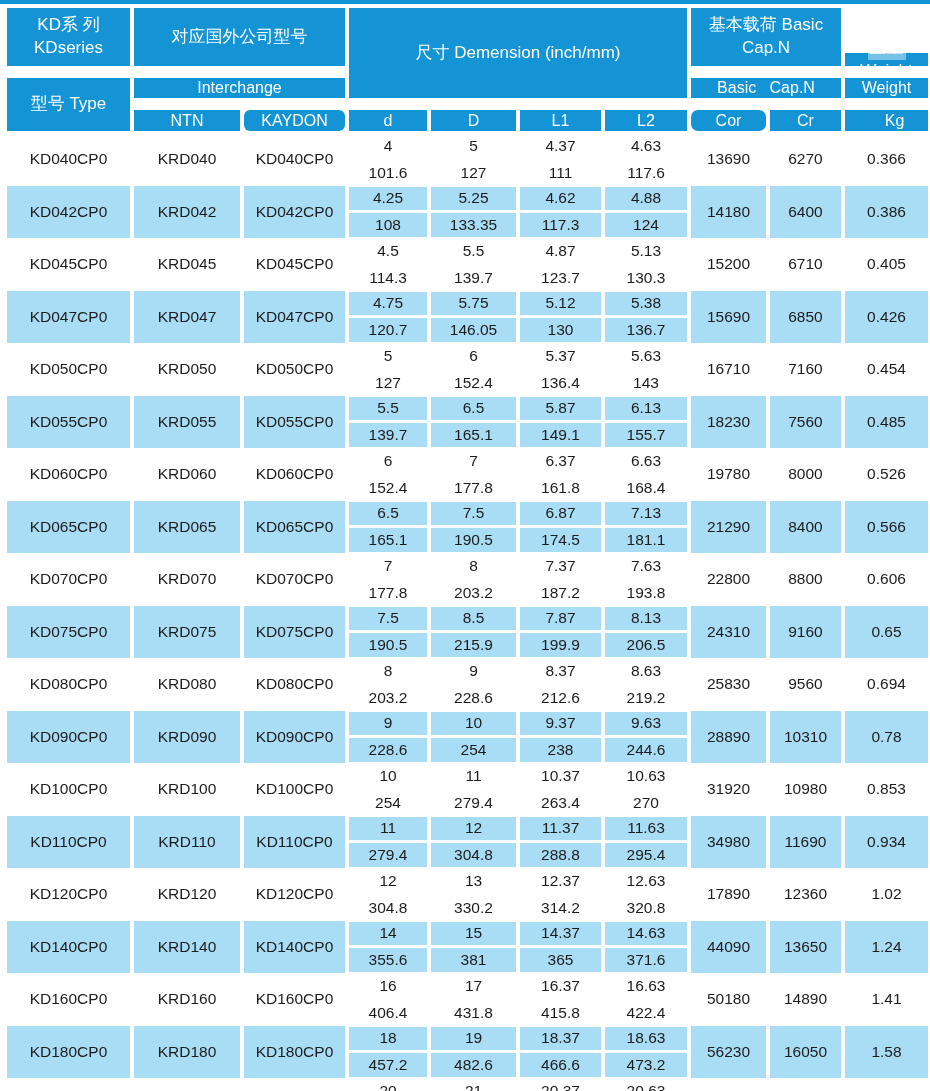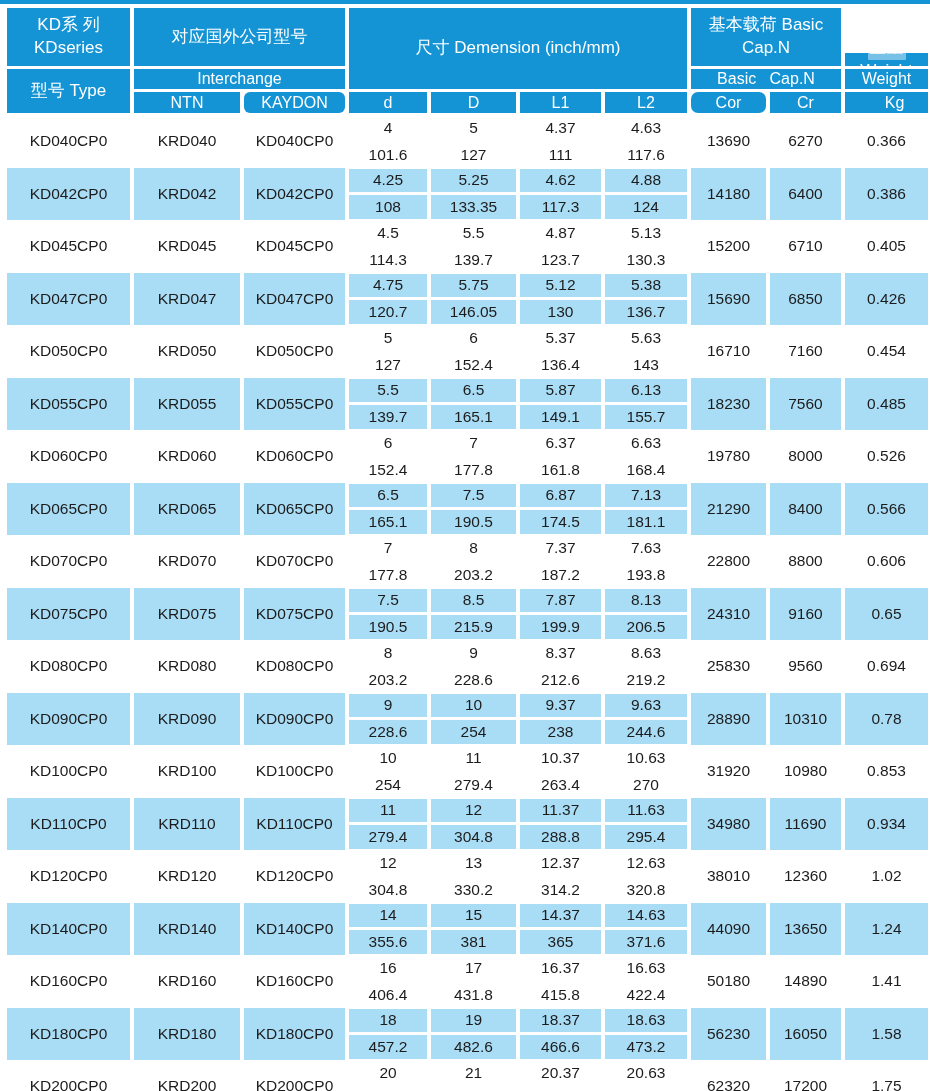"KD系 列" .header { row-gap: 3px -> 12px }
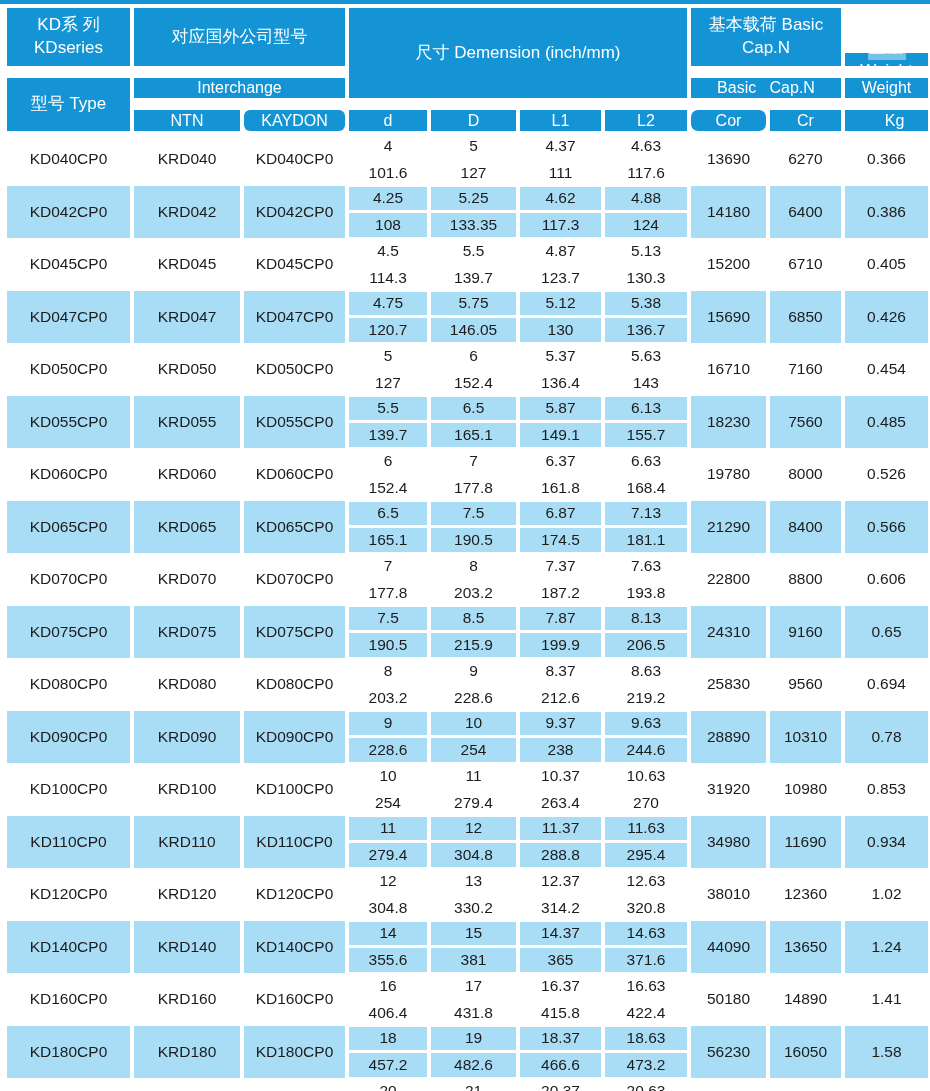"38010" div.cell { text: 38010 -> 17890 }
